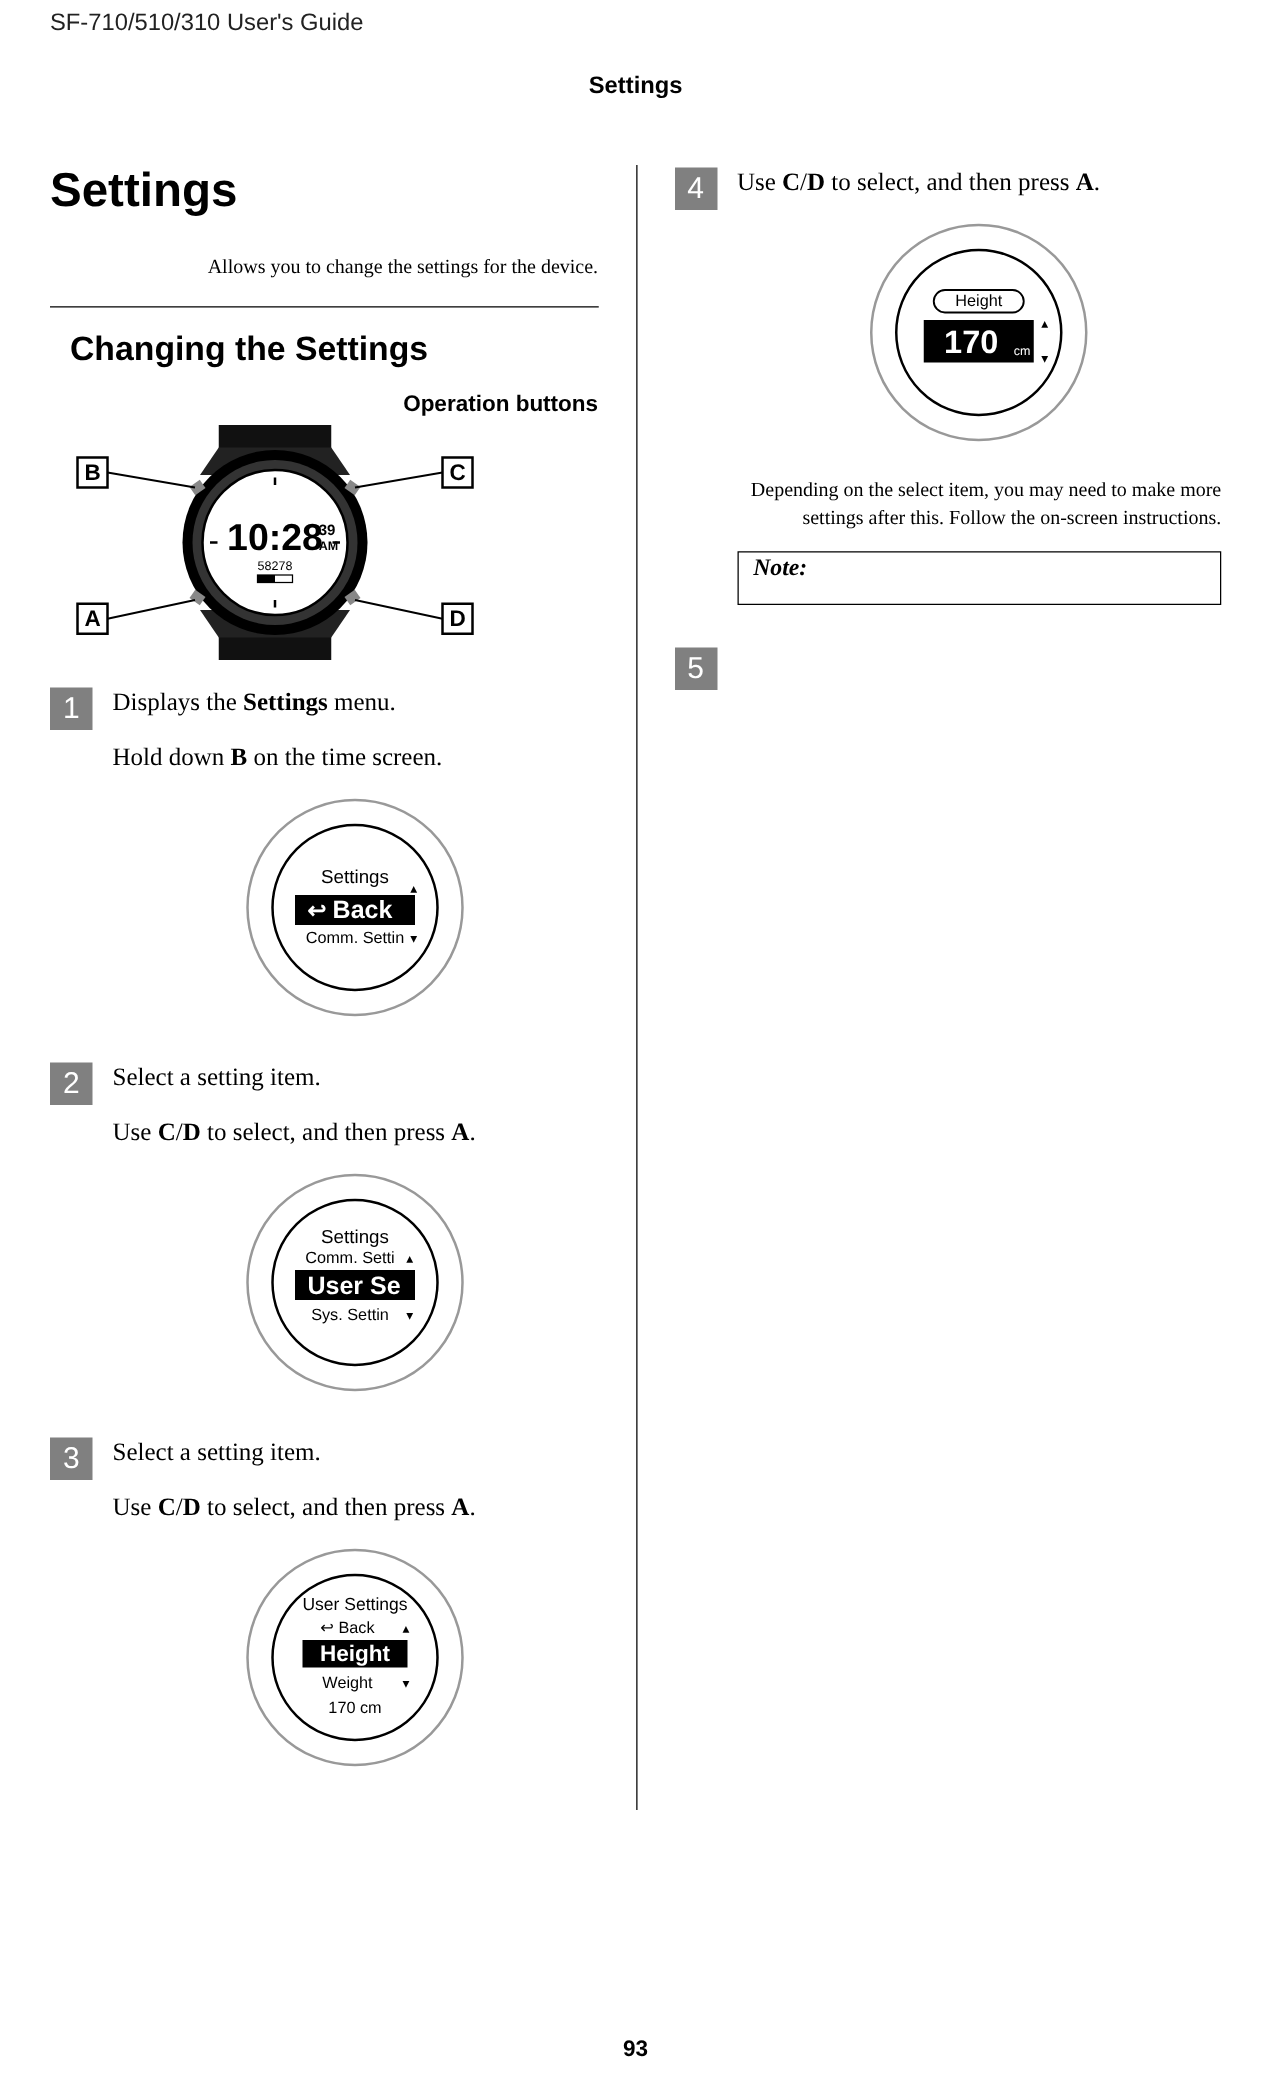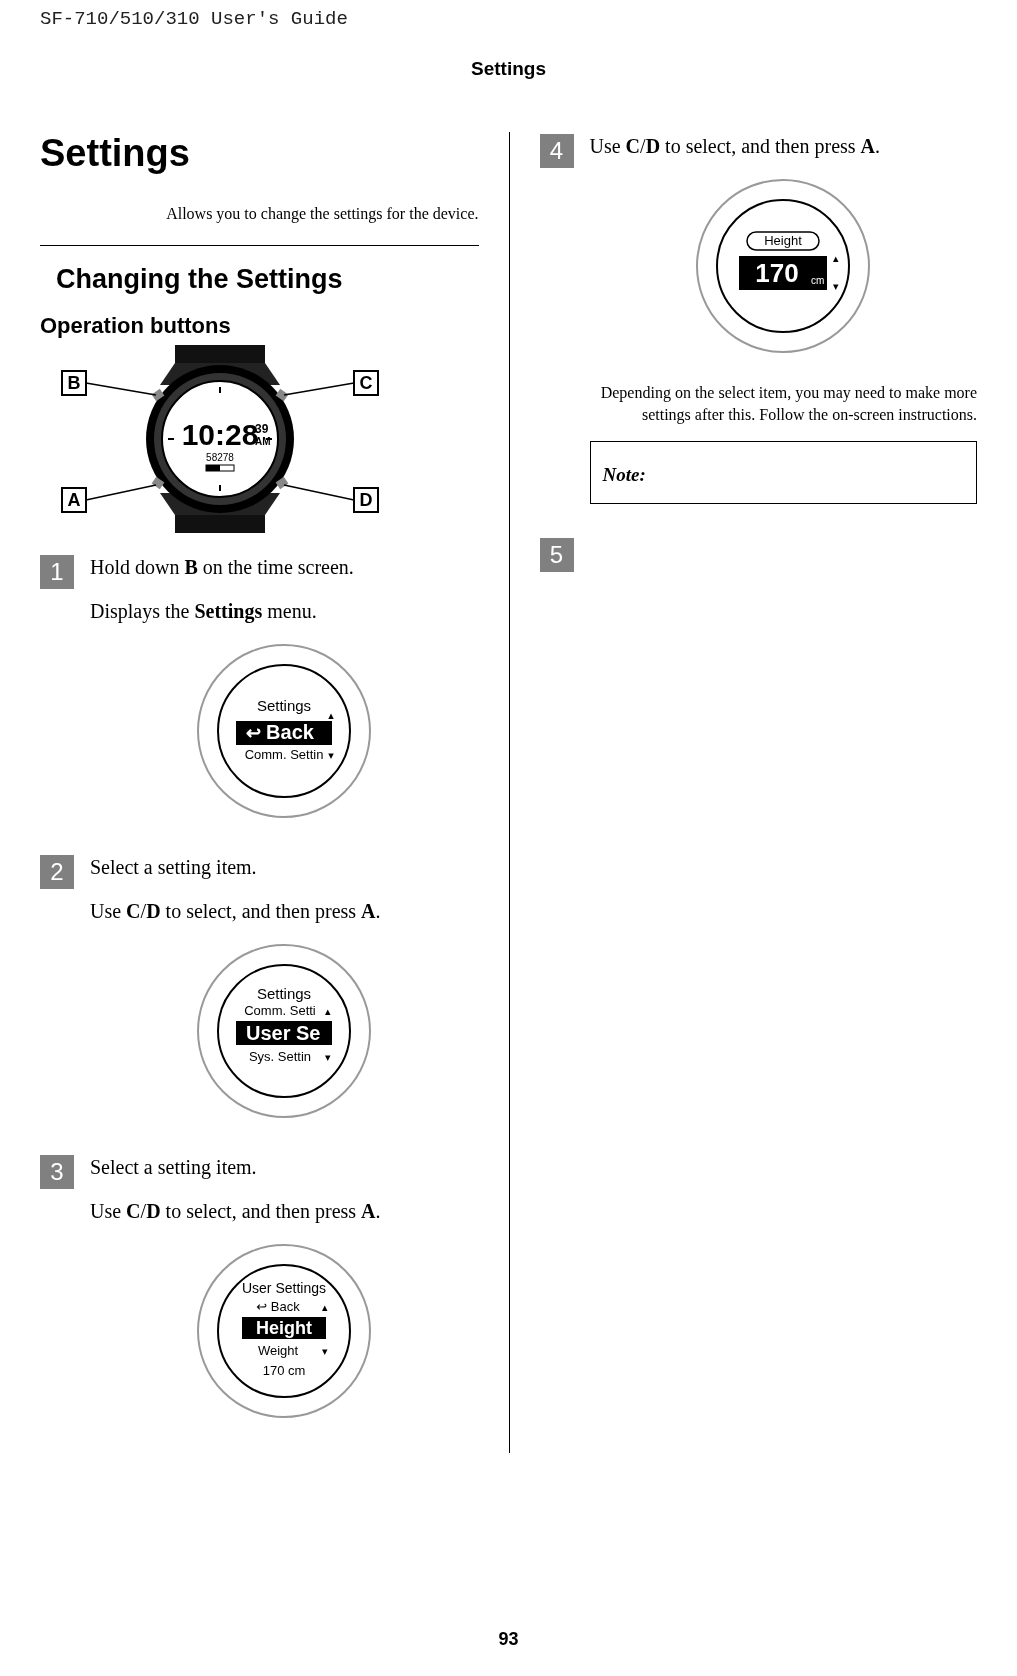"SF-710/510/310 User's Guide" .header-line { font-family: Liberation Mono, monospace -> Liberation Sans, sans-serif }
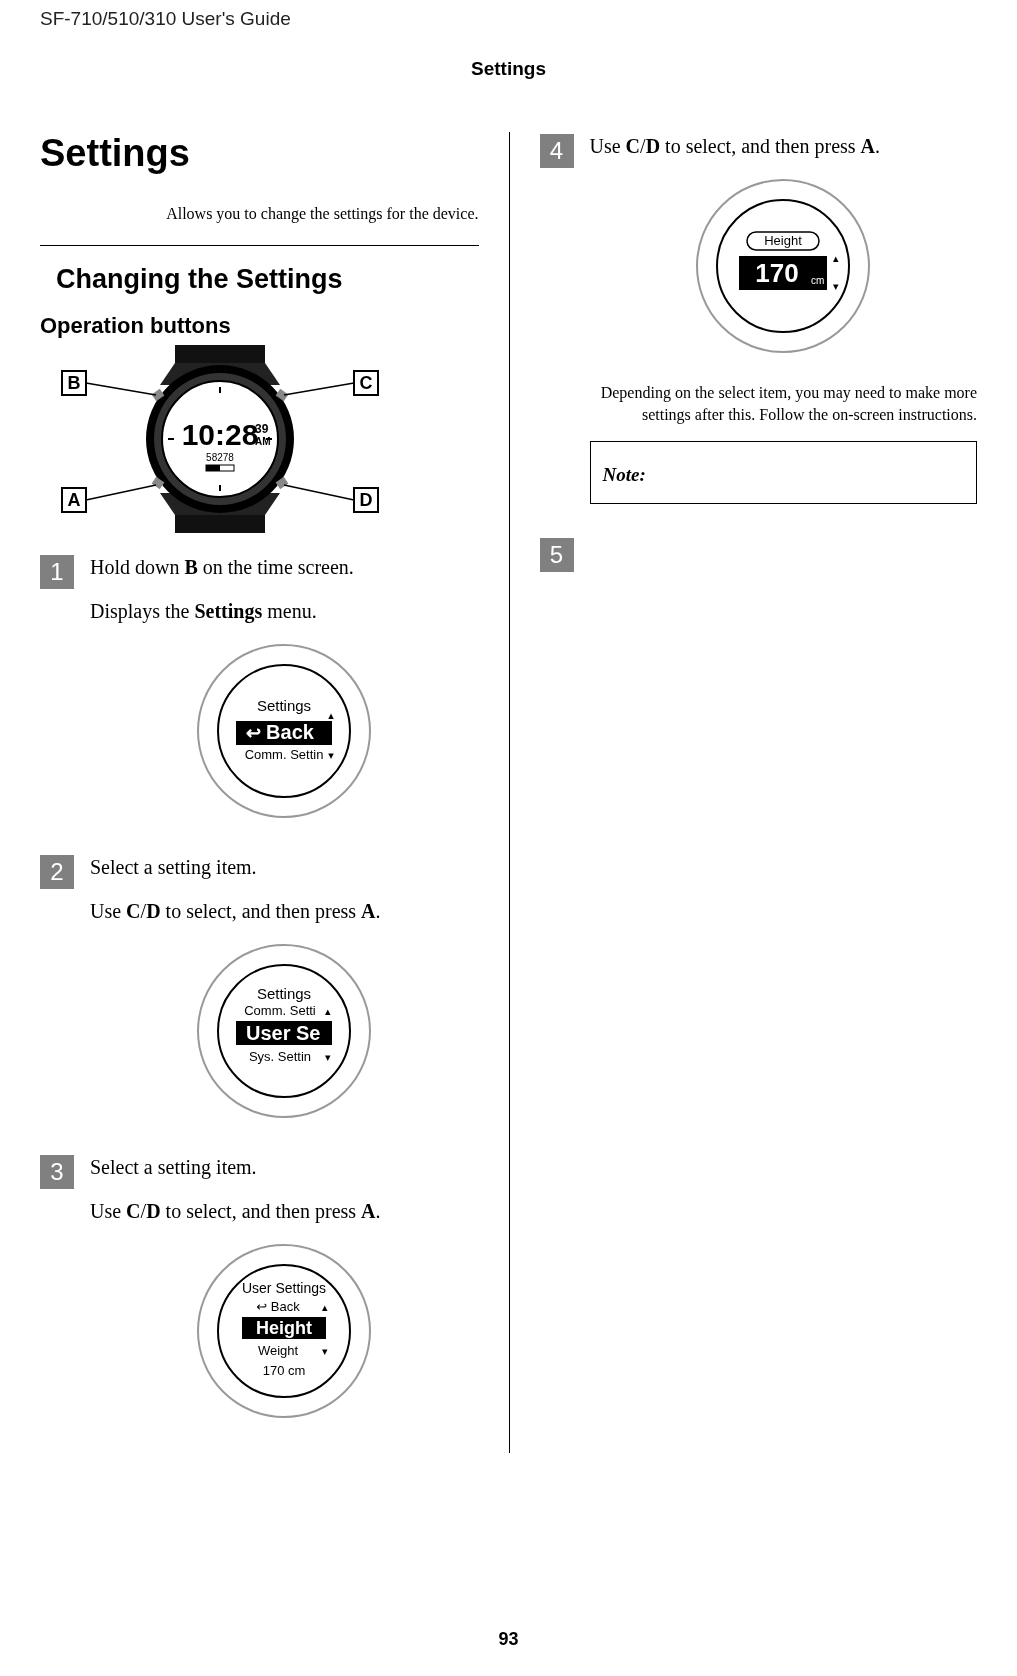"Operation buttons" .op-buttons-label { font-size: 22px -> 18px; text-align: none -> right }
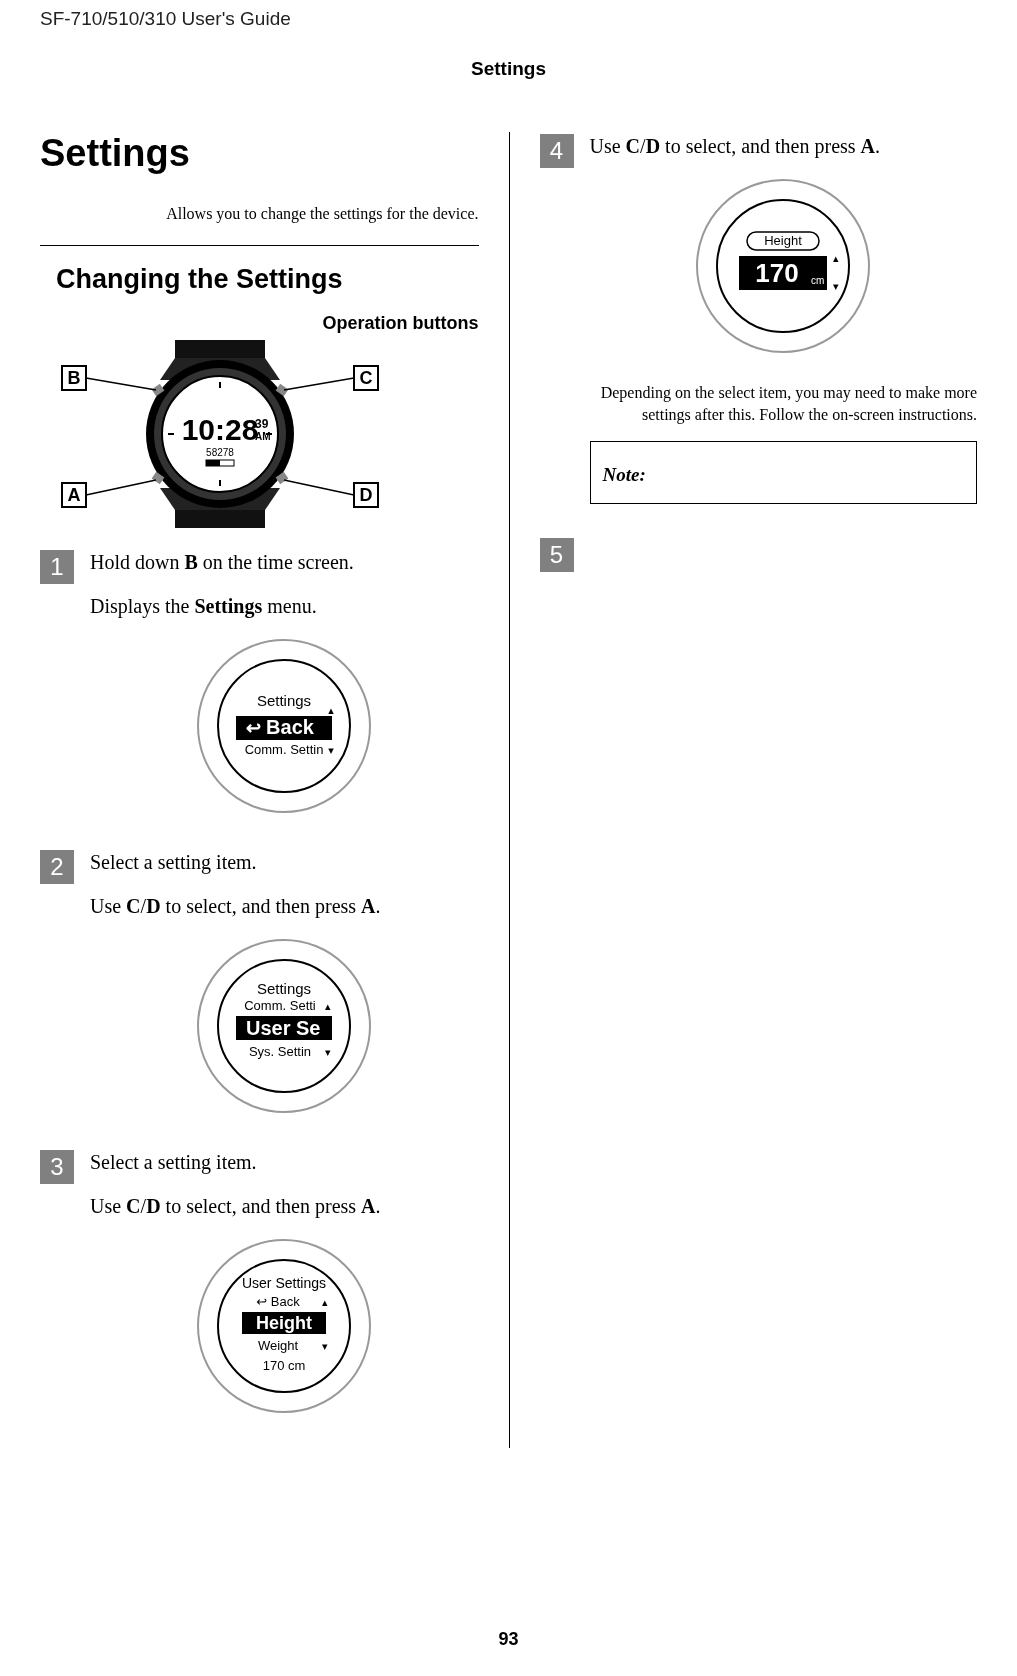"Note:" .note-box { padding: 20px 12px 12px 12px -> 0 12px 12px 12px }
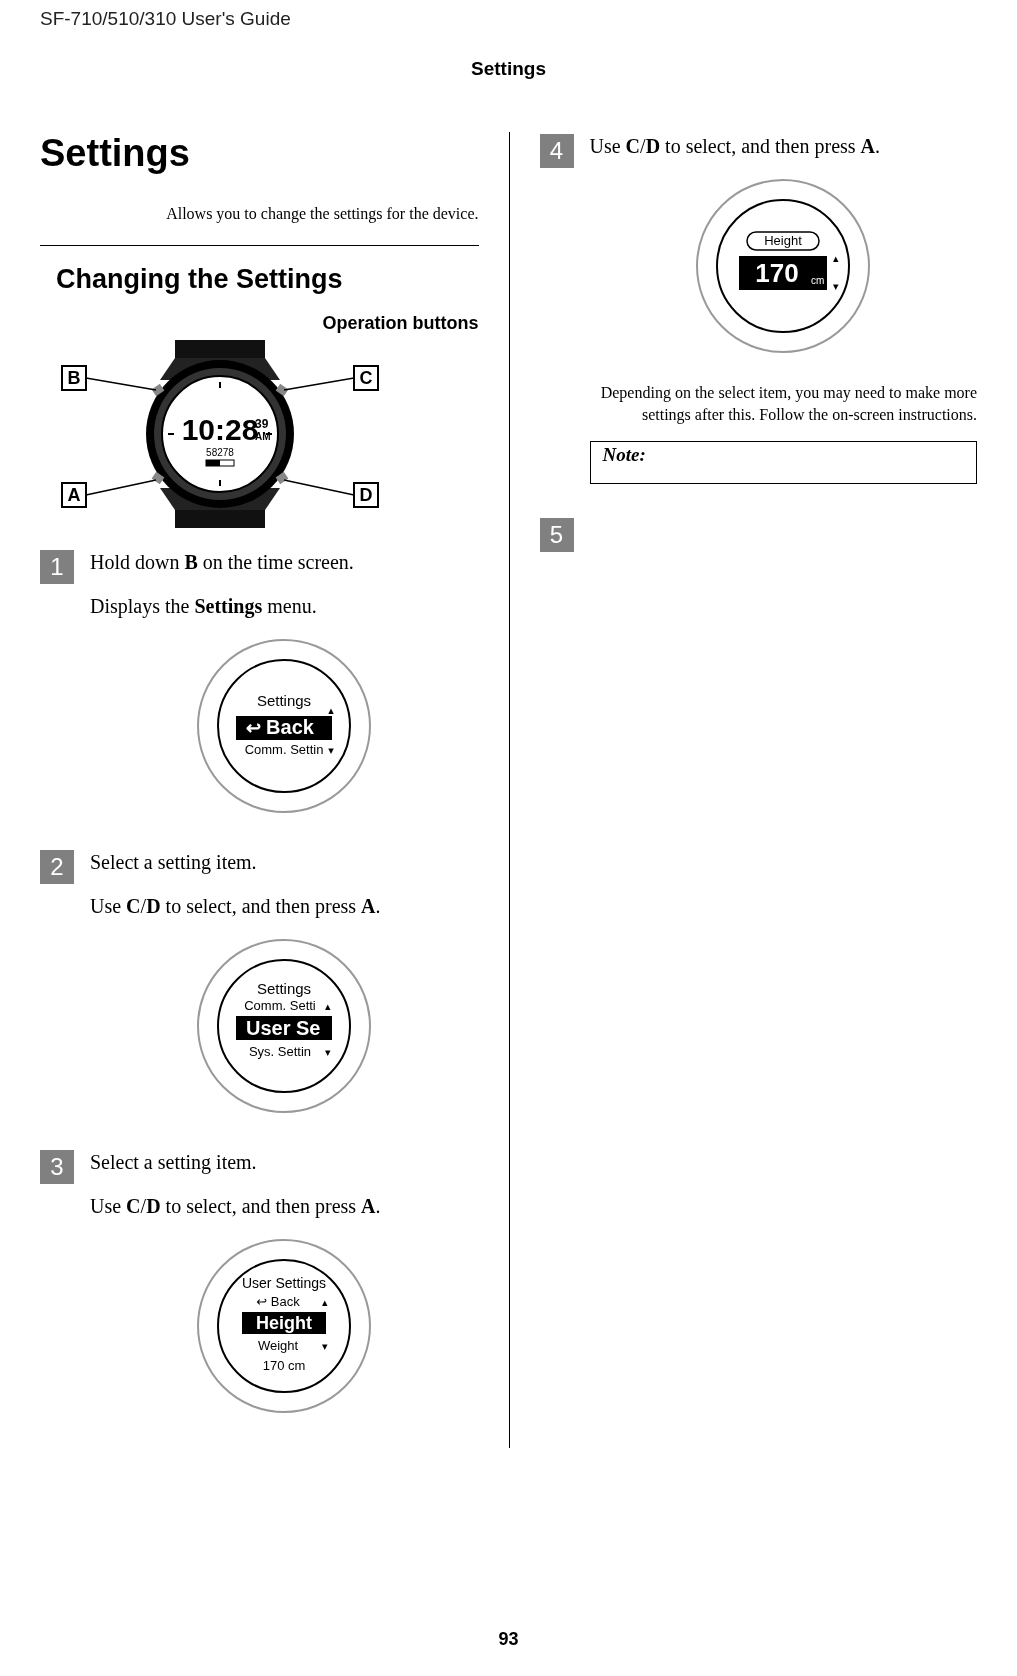"Hold down B on the" p { order: before "Displays the Settings menu." -> after "Displays the Settings menu." }
